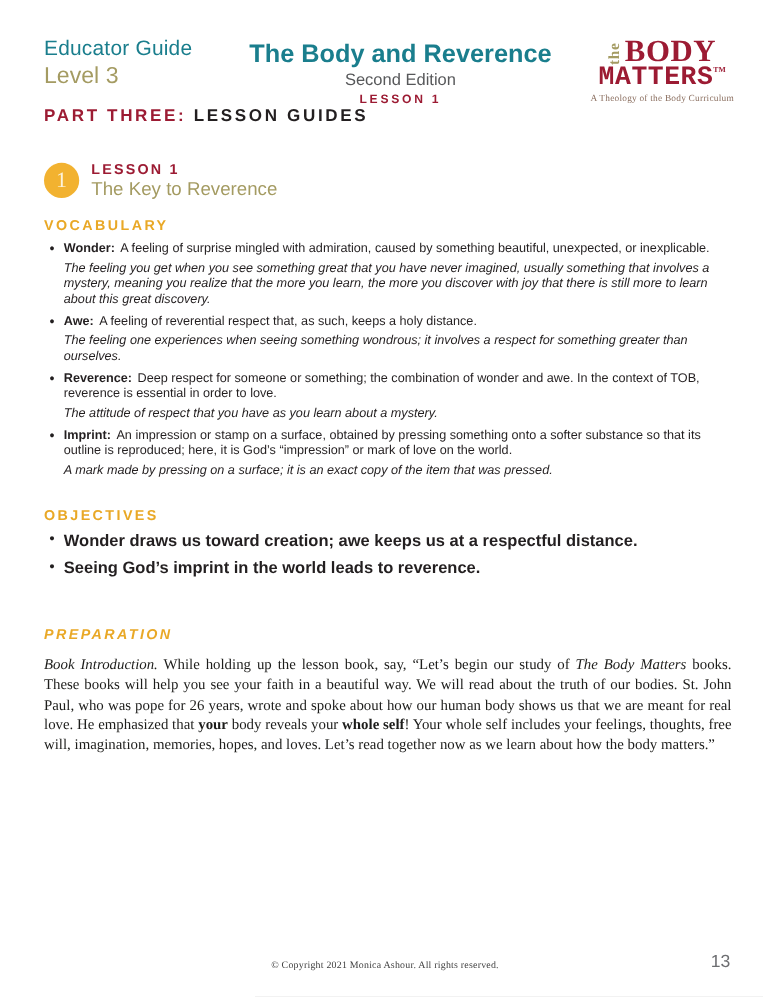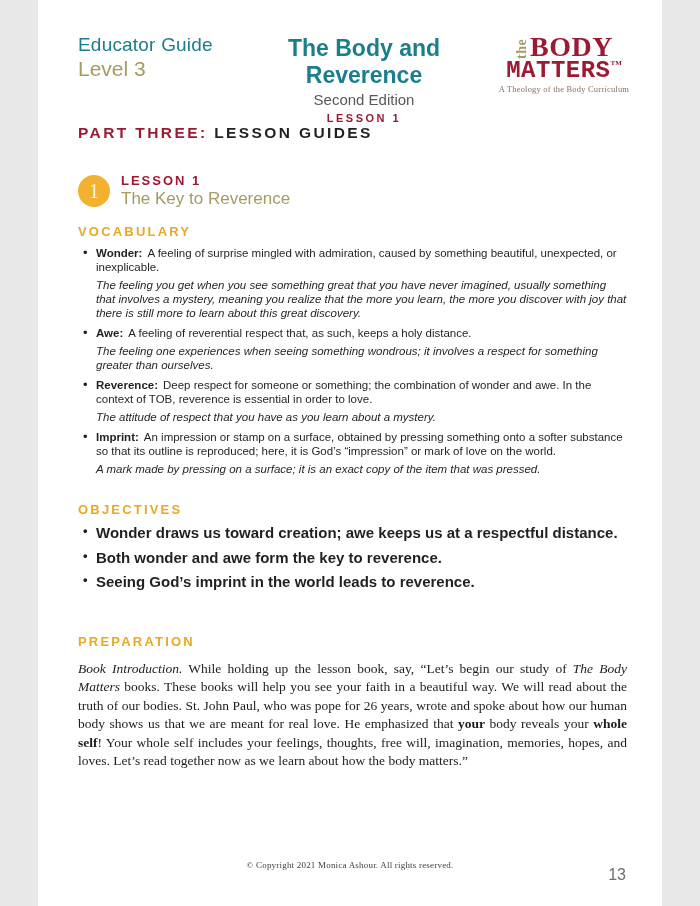"Educator Guide" .page { width: 624px -> 700px }
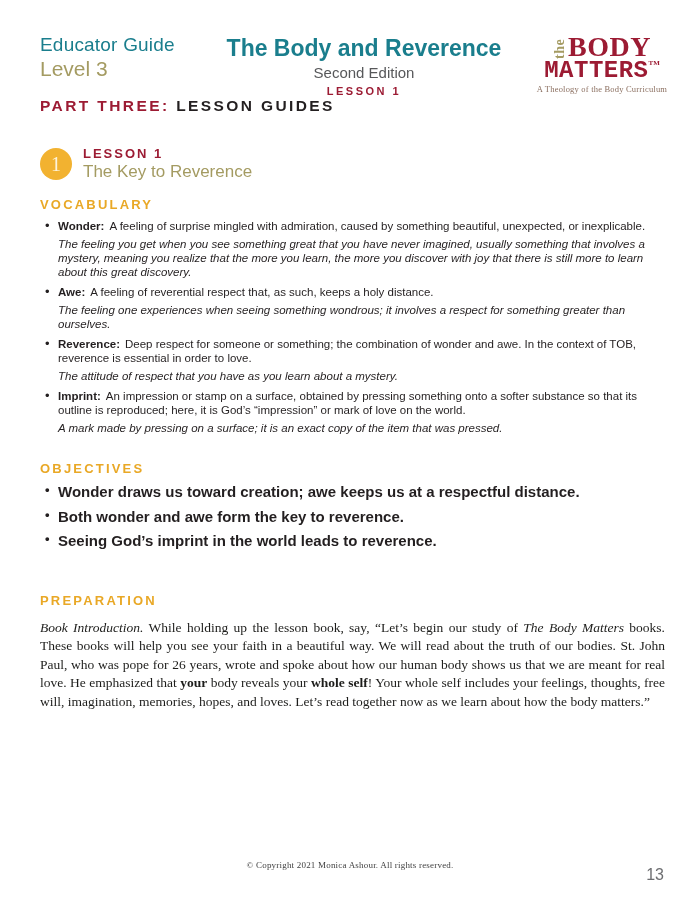"Both wonder and awe form" div.oitem { html: <div>Both wonder and awe form the key to reverence.</div> -> none }
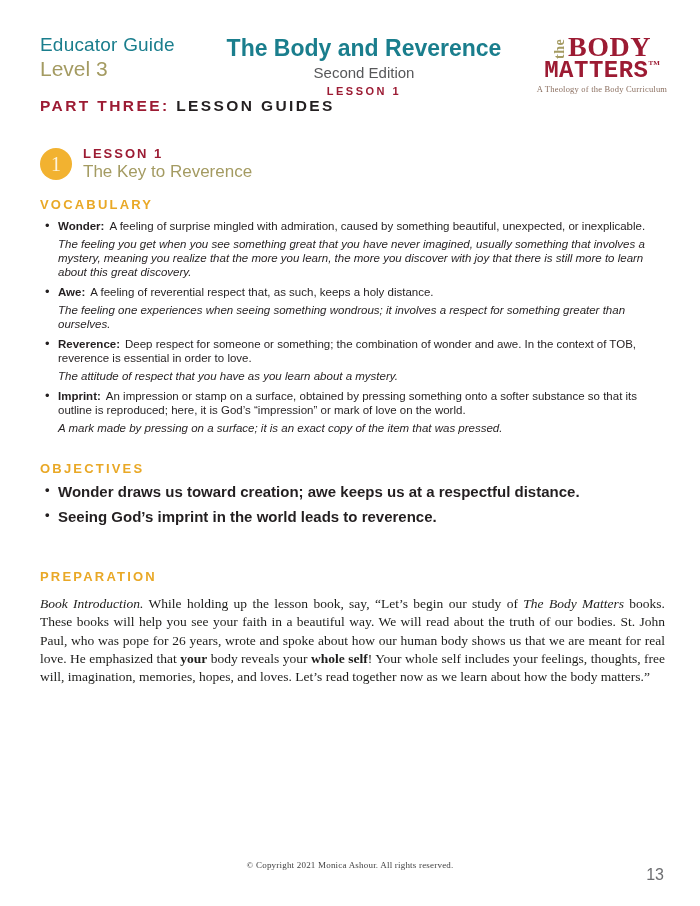"PREPARATION" .sh-prep { font-style: none -> italic }
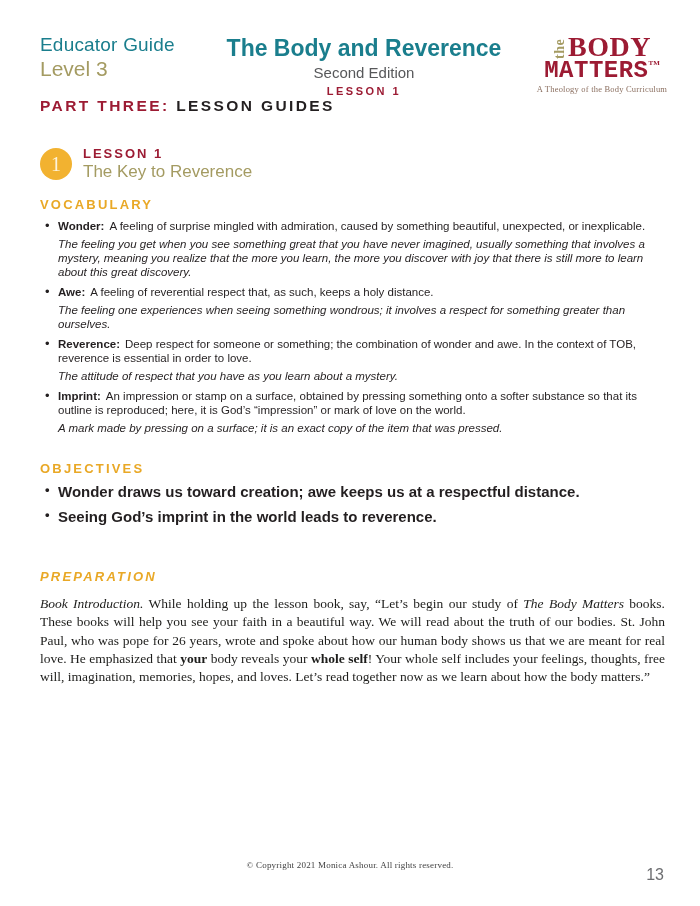"© Copyright 2021 Monica Ashour." .footer-copy { bottom: 36px -> 24px }
